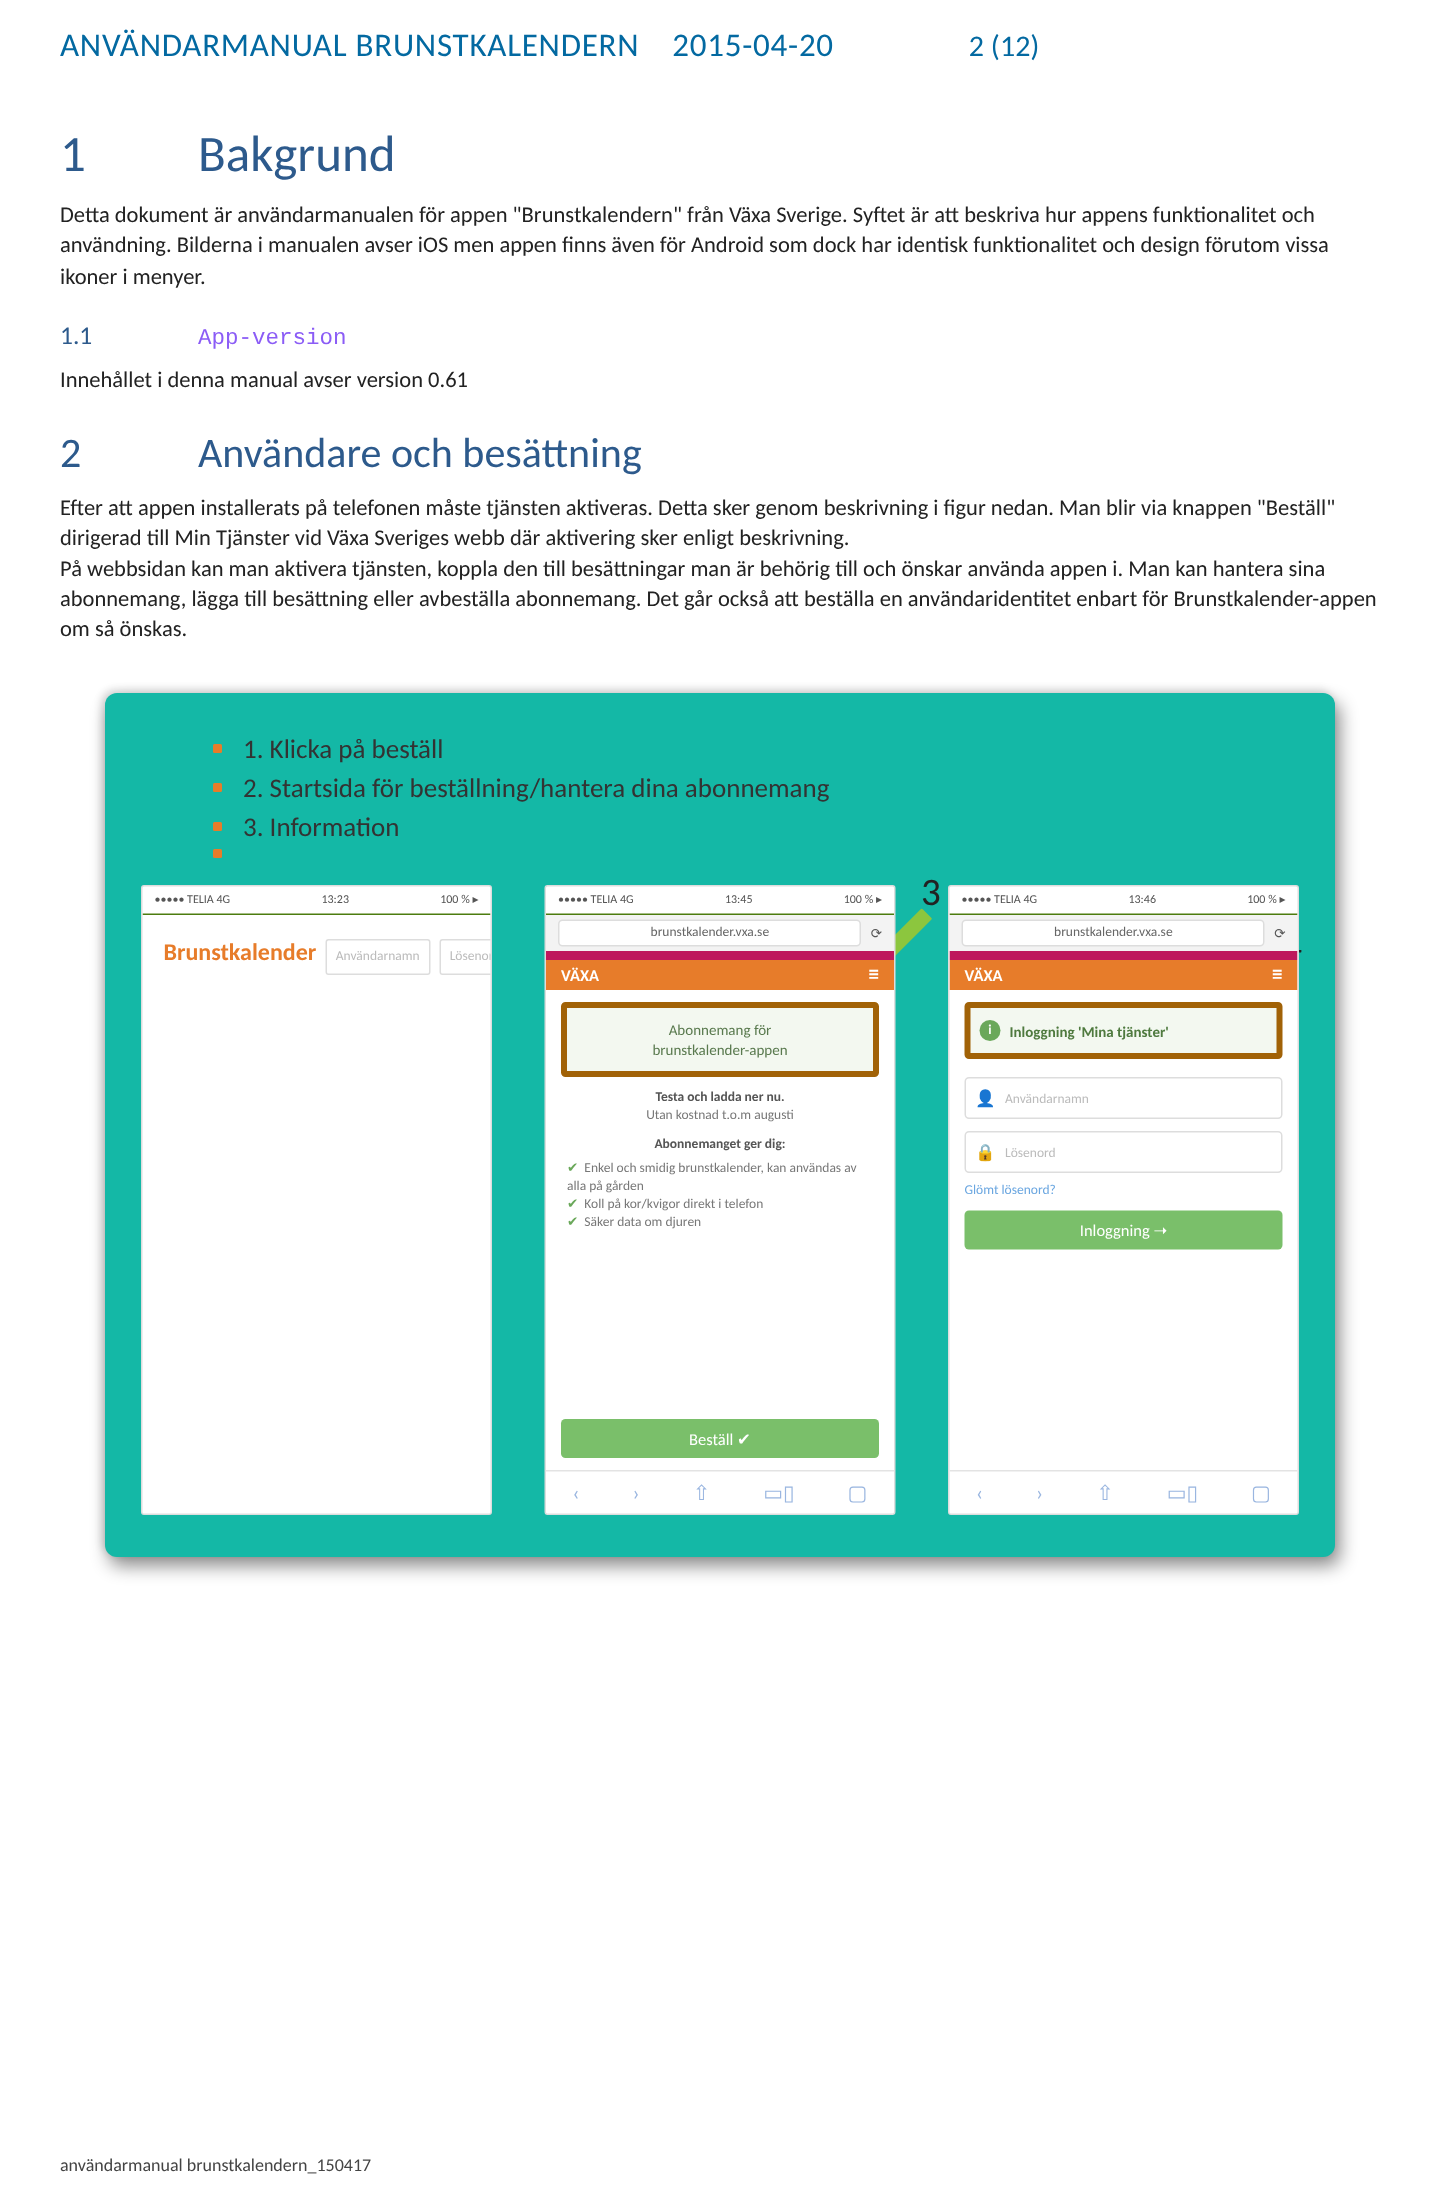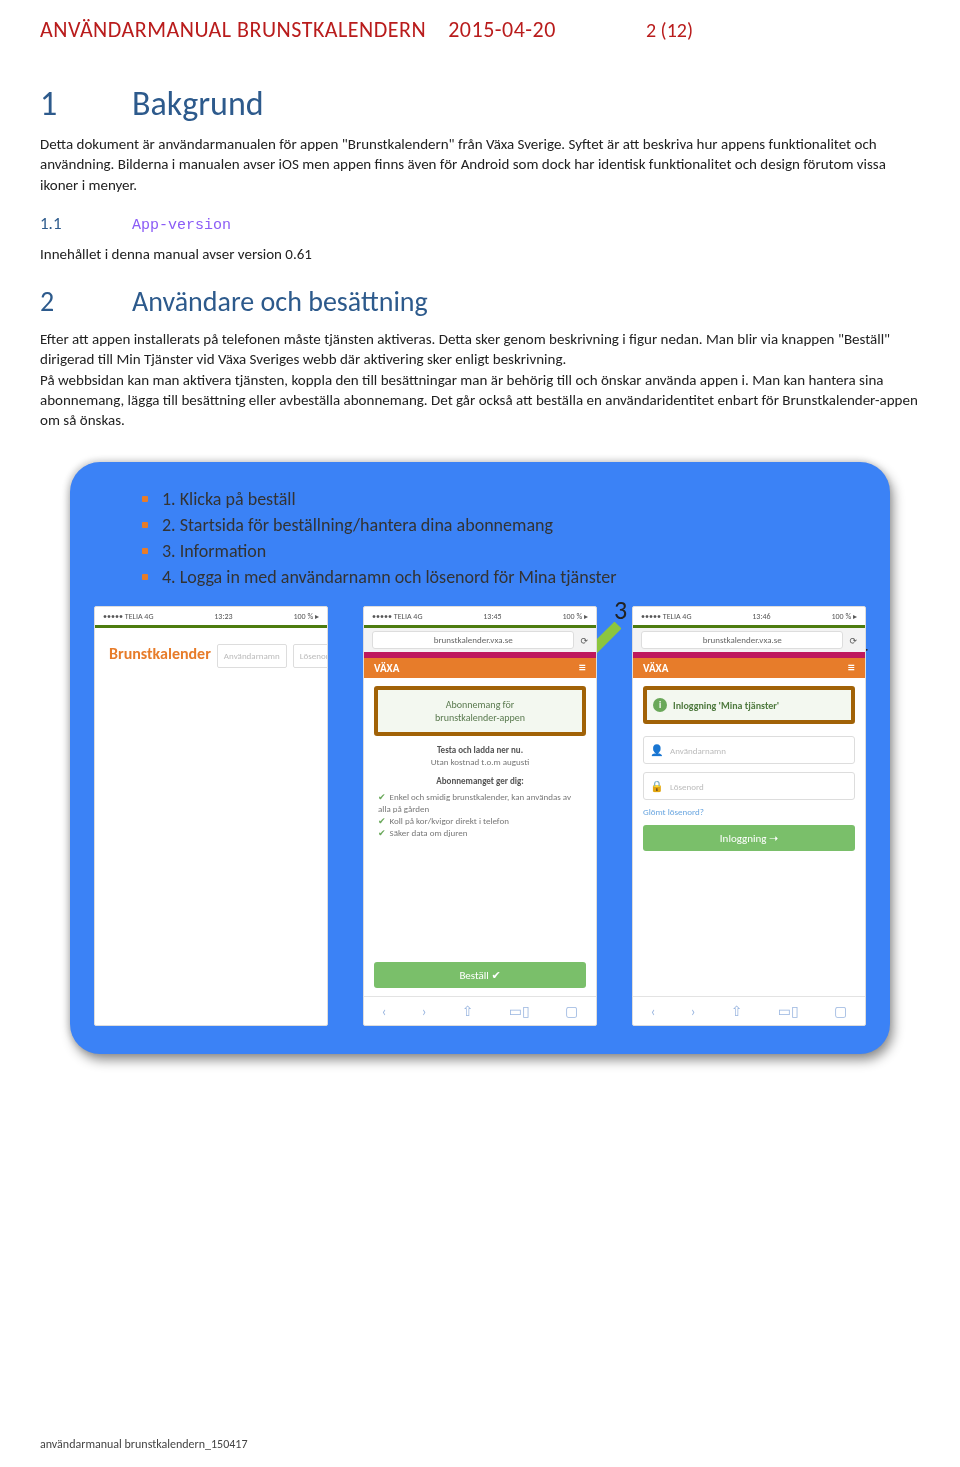"ANVÄNDARMANUAL BRUNSTKALENDERN" .header-line { align-items: center -> flex-end; color: #b91c1c -> #0369a1 }
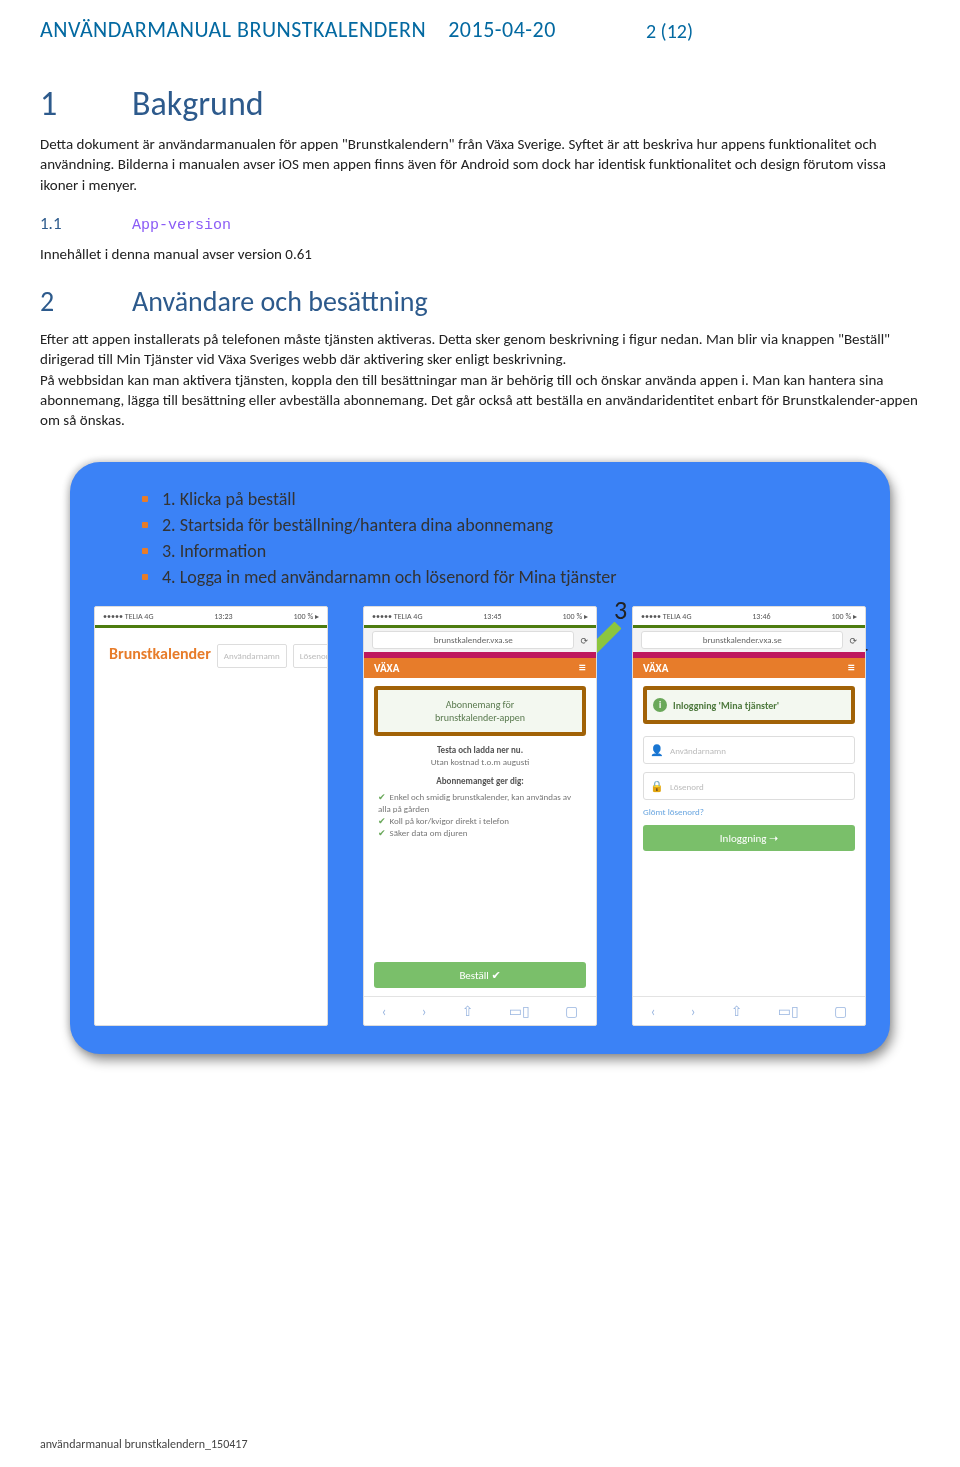"1. Klicka på beställ" .figure-wrap { background: #3b82f6 -> #14b8a6; border-radius: 30px -> 8px }
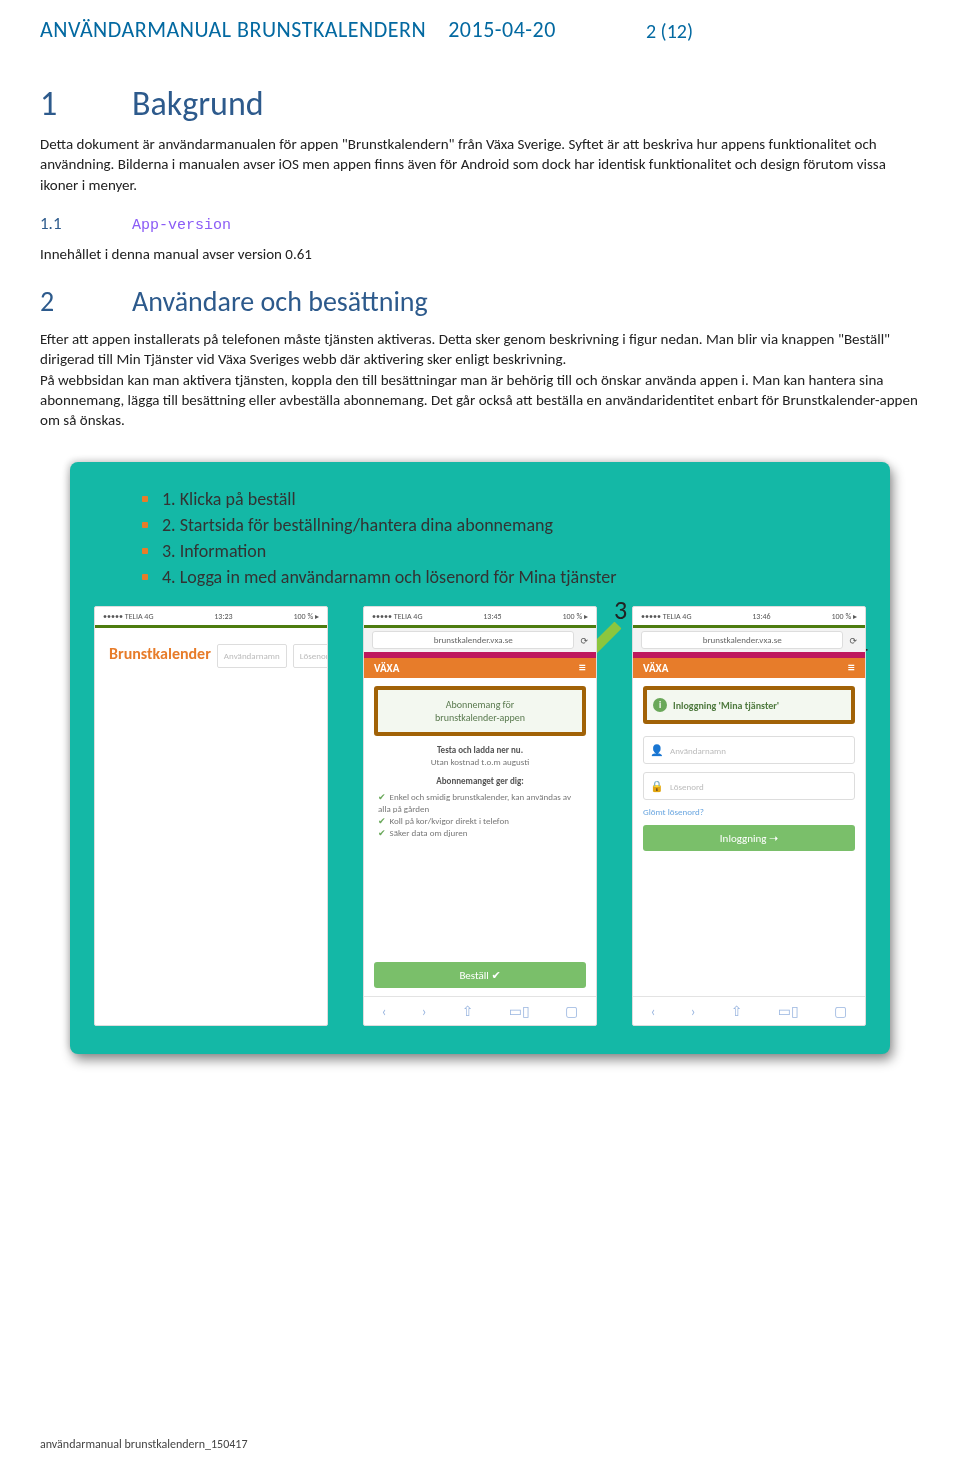"4. Logga in med användarnamn" span { html: <span>4. Logga in med användarnamn och lösenord för Mina tjänster</span> -> none }
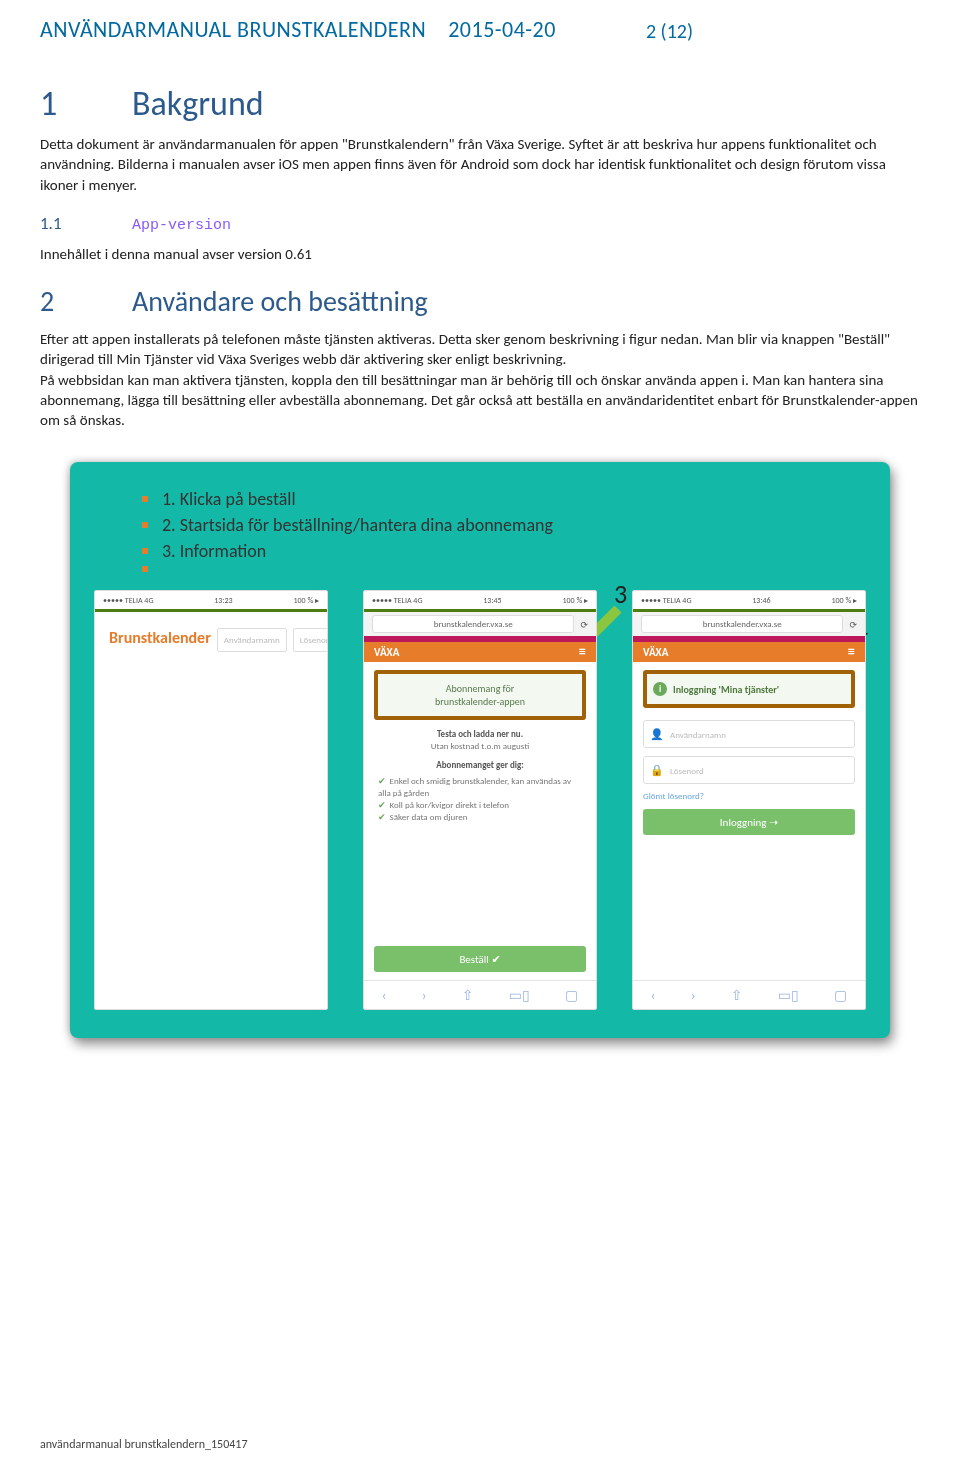"••••• TELIA 4G" .statusbar { border-bottom: 3px solid #4d7c0f -> 1px solid #4d7c0f }
